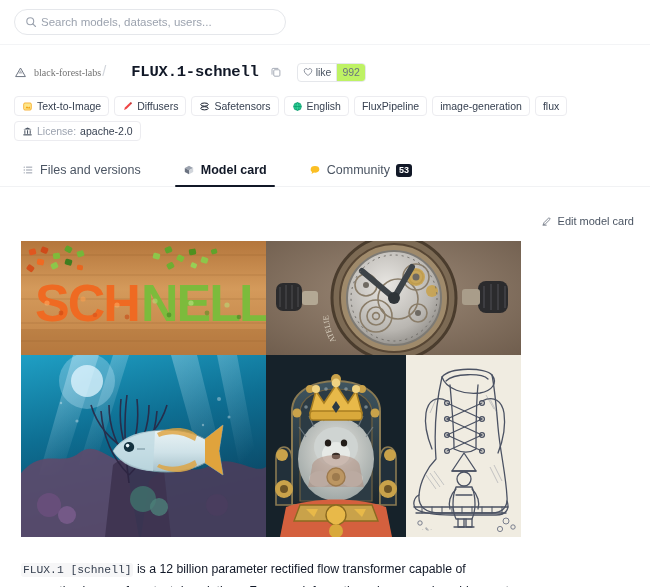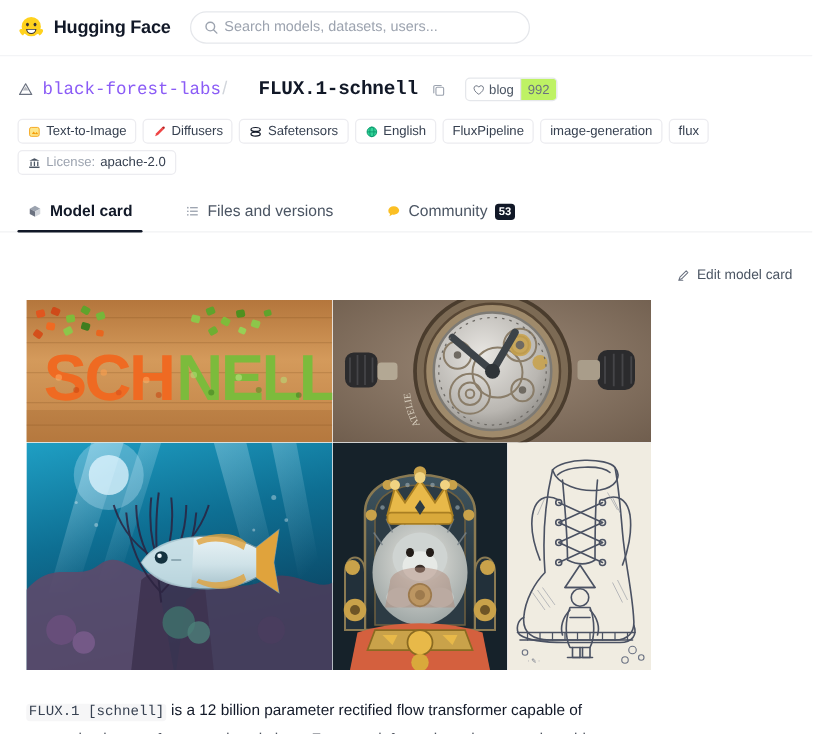"Hugging Face" div.brand { html: <div> <svg> <circle></circle> <path></path> <path></path> <ellipse></ellipse> <ellipse></ellipse> <path></path> <path></path> </svg> <span>Hugging Face</span> </div> -> none }
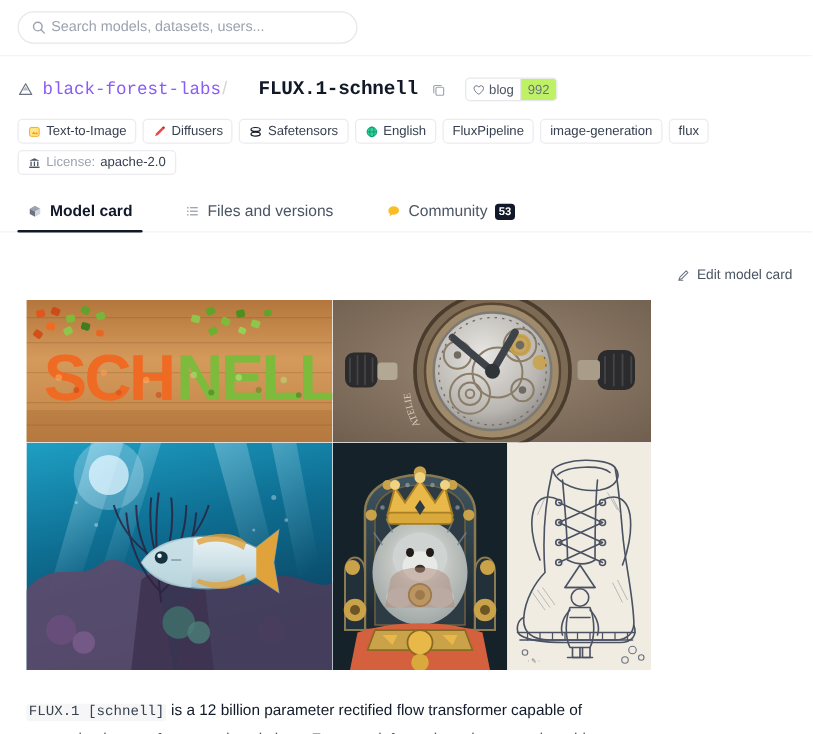"black-forest-labs" .owner { color: #8b5cf6 -> #737373; font-family: Liberation Mono, monospace -> Liberation Serif, serif; font-size: 14px -> 10px }
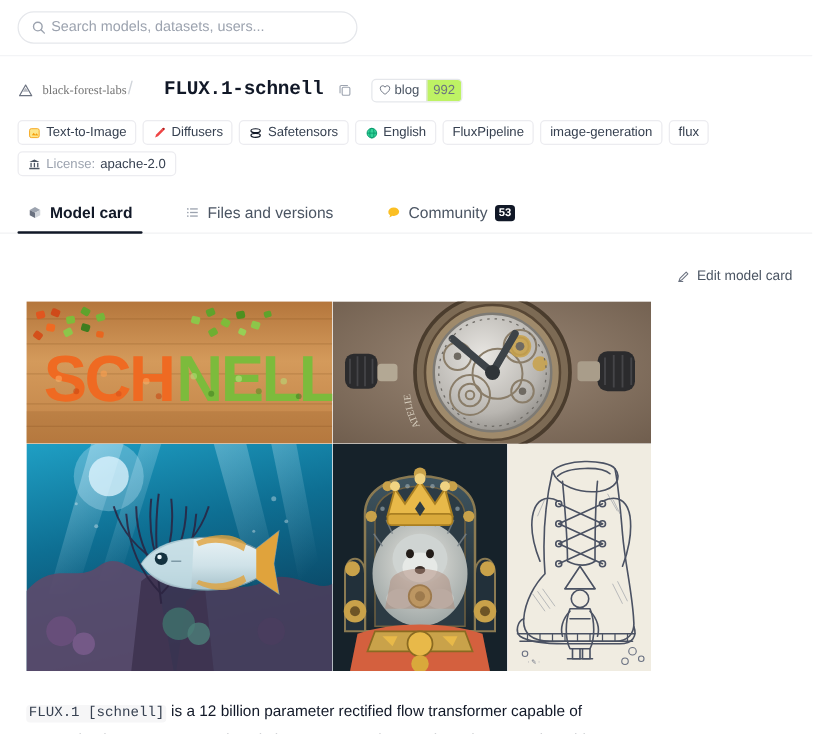"blog" span { text: blog -> like }
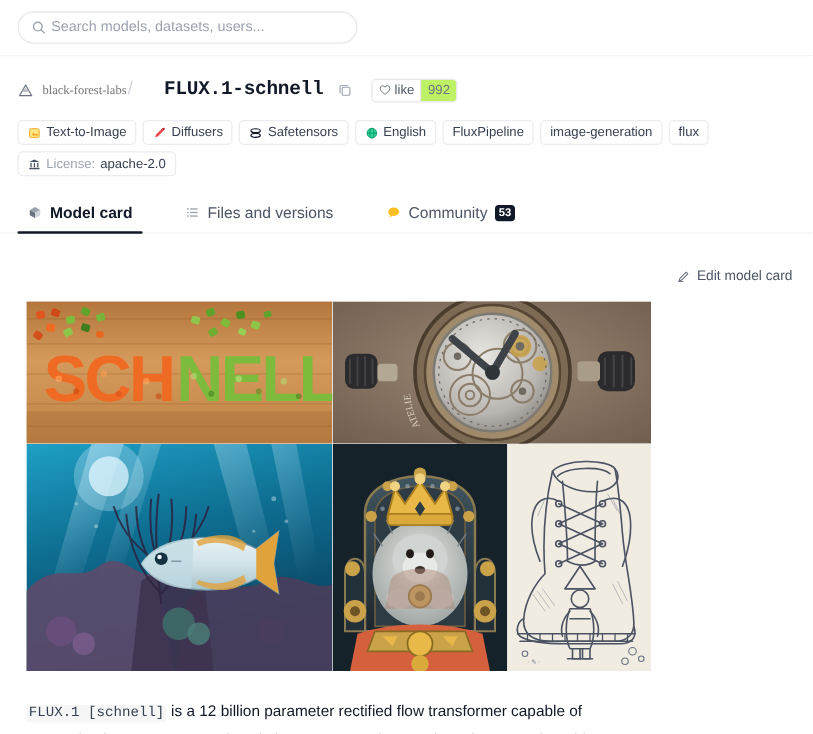"Model card" div.tab { order: before "Files and versions" -> after "Files and versions" }
